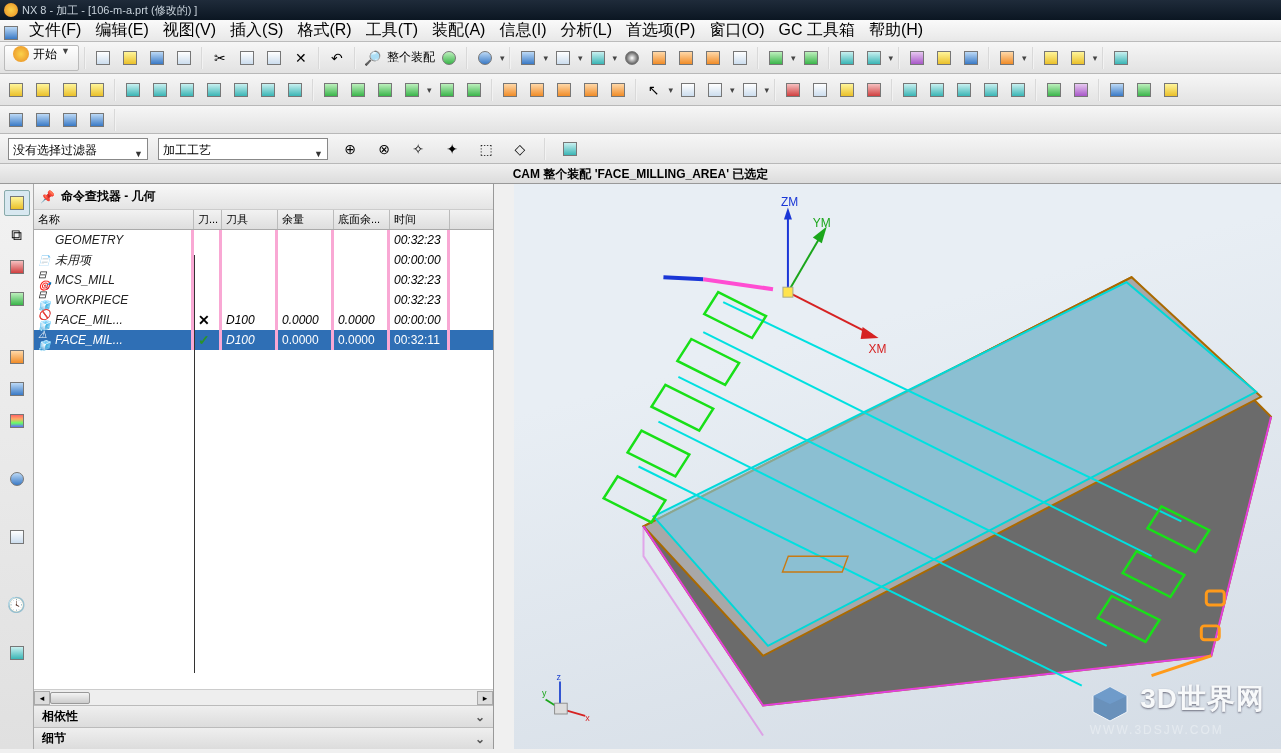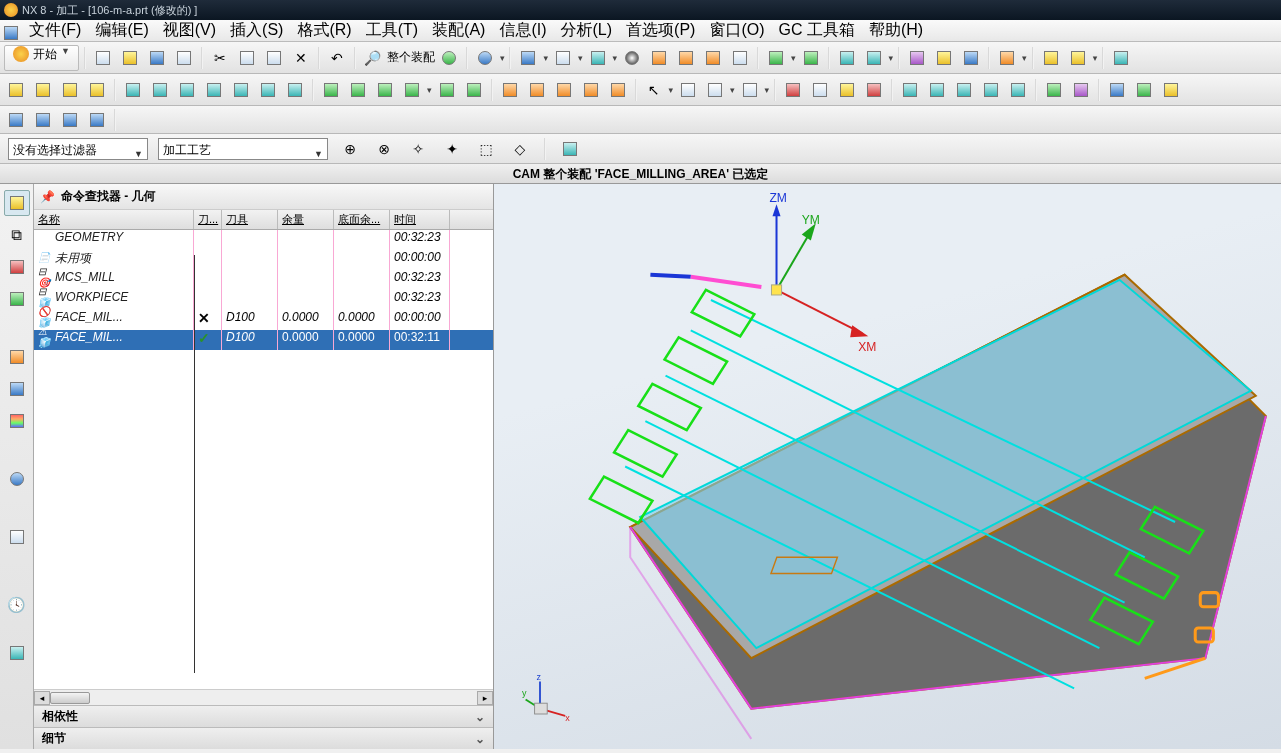"ZM" .viewport { margin-left: none -> 20px }
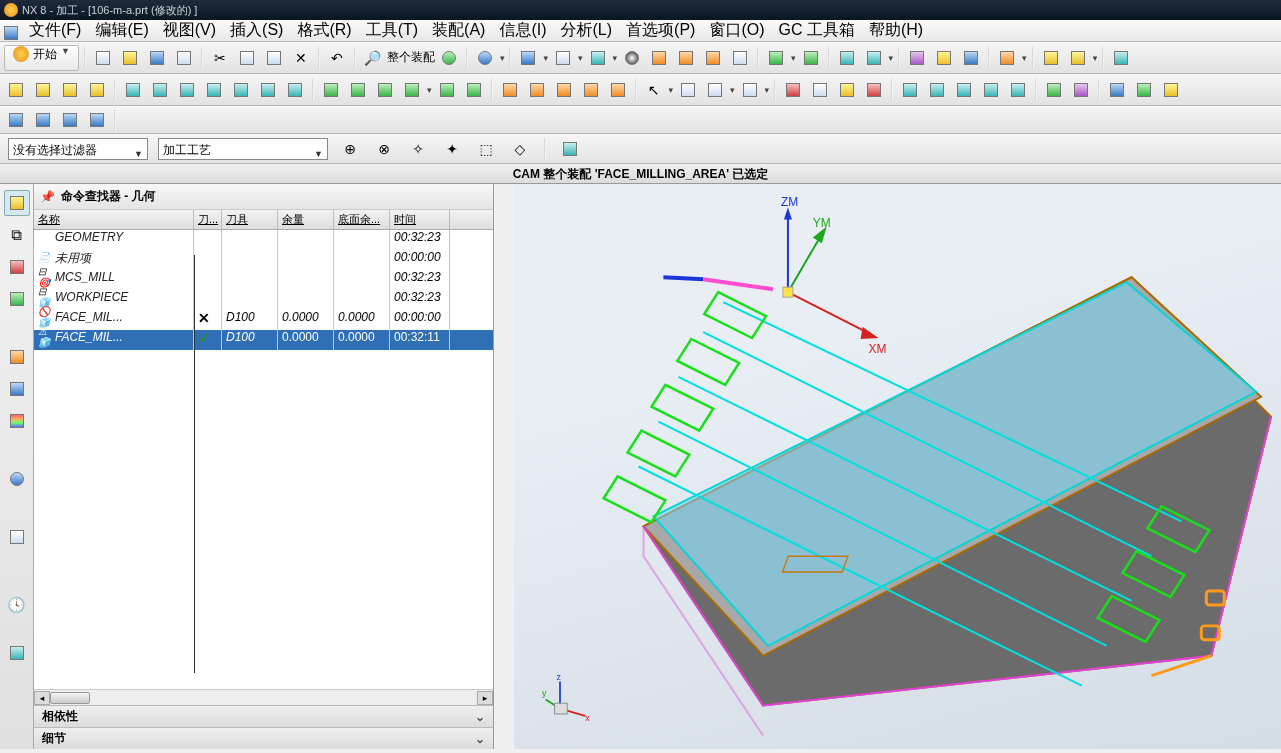"名称" .gridhead div { text-decoration: underline -> none }
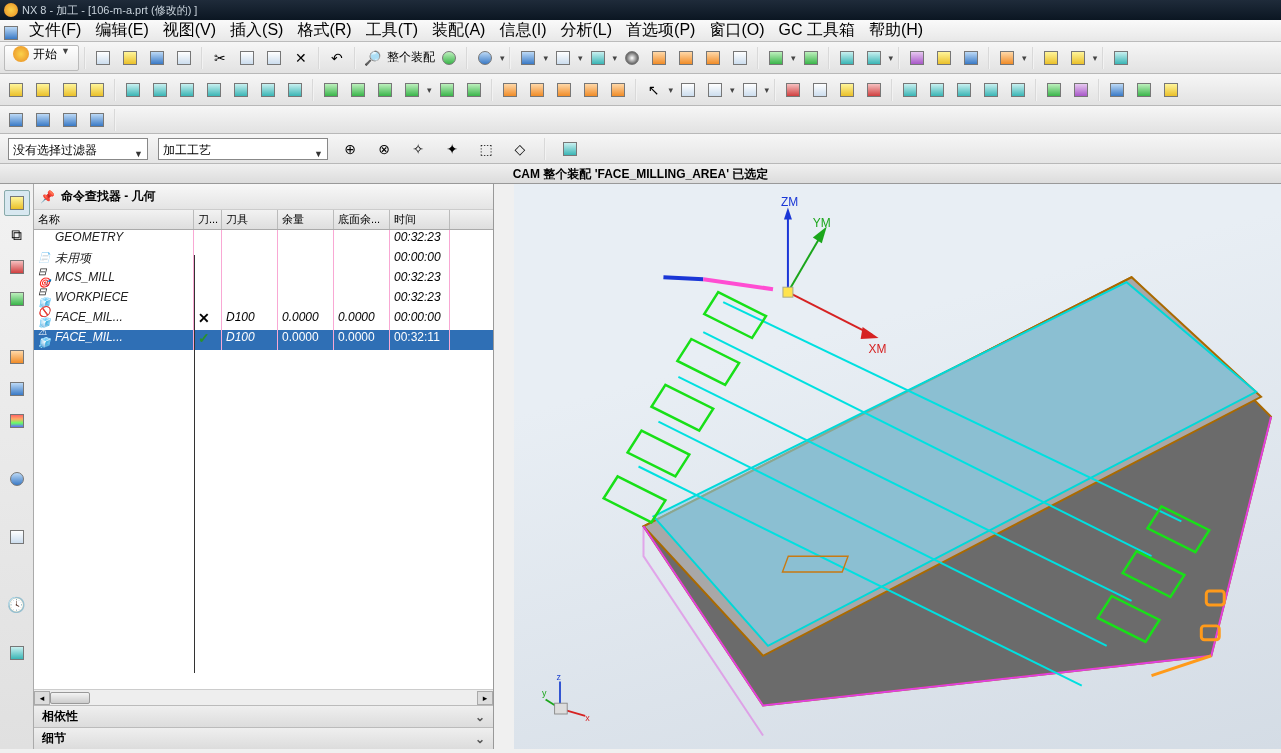"GEOMETRY" .row > div { align-items: none -> center; border-right: 1px solid #f9a8d4 -> 3px solid #f9a8d4 }
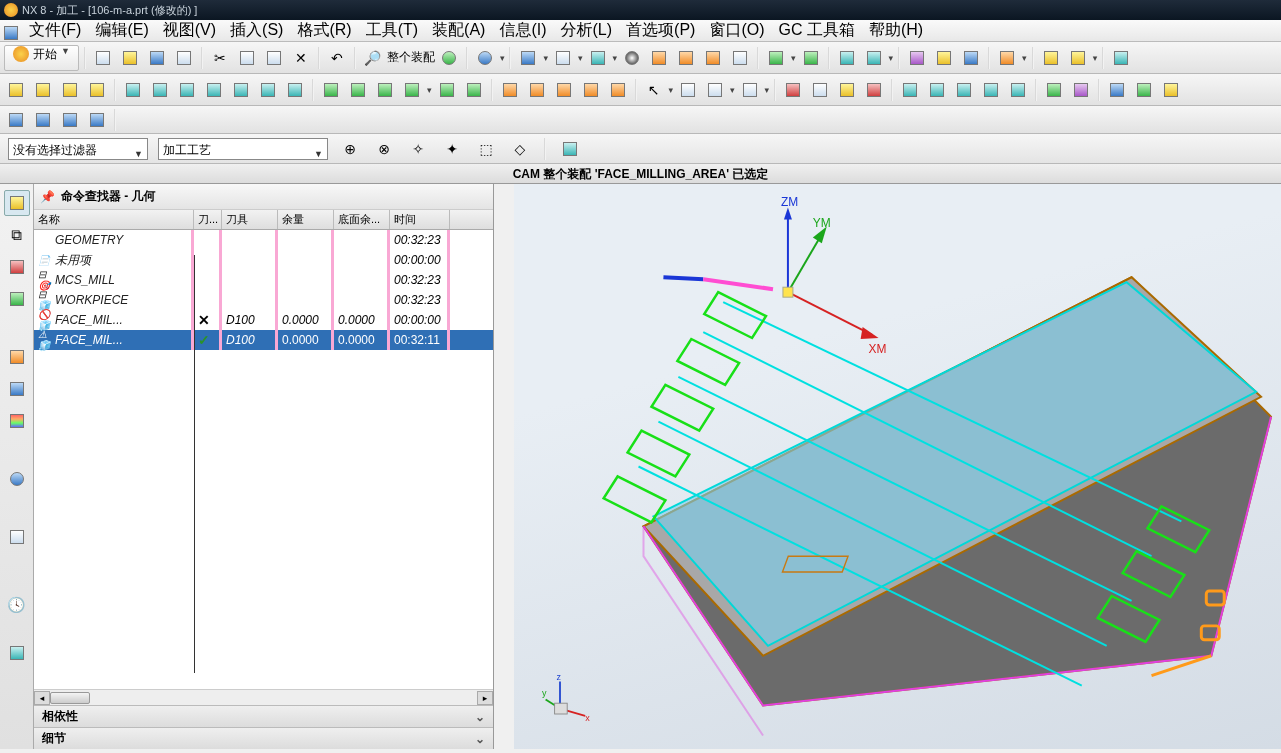"3D世界网" div.watermark { html: none -> <div> <svg> <polygon></polygon> <polygon></polygon> </svg> <span>3D世界网</span> <div>WWW.3DSJW.COM</div> </div> }
